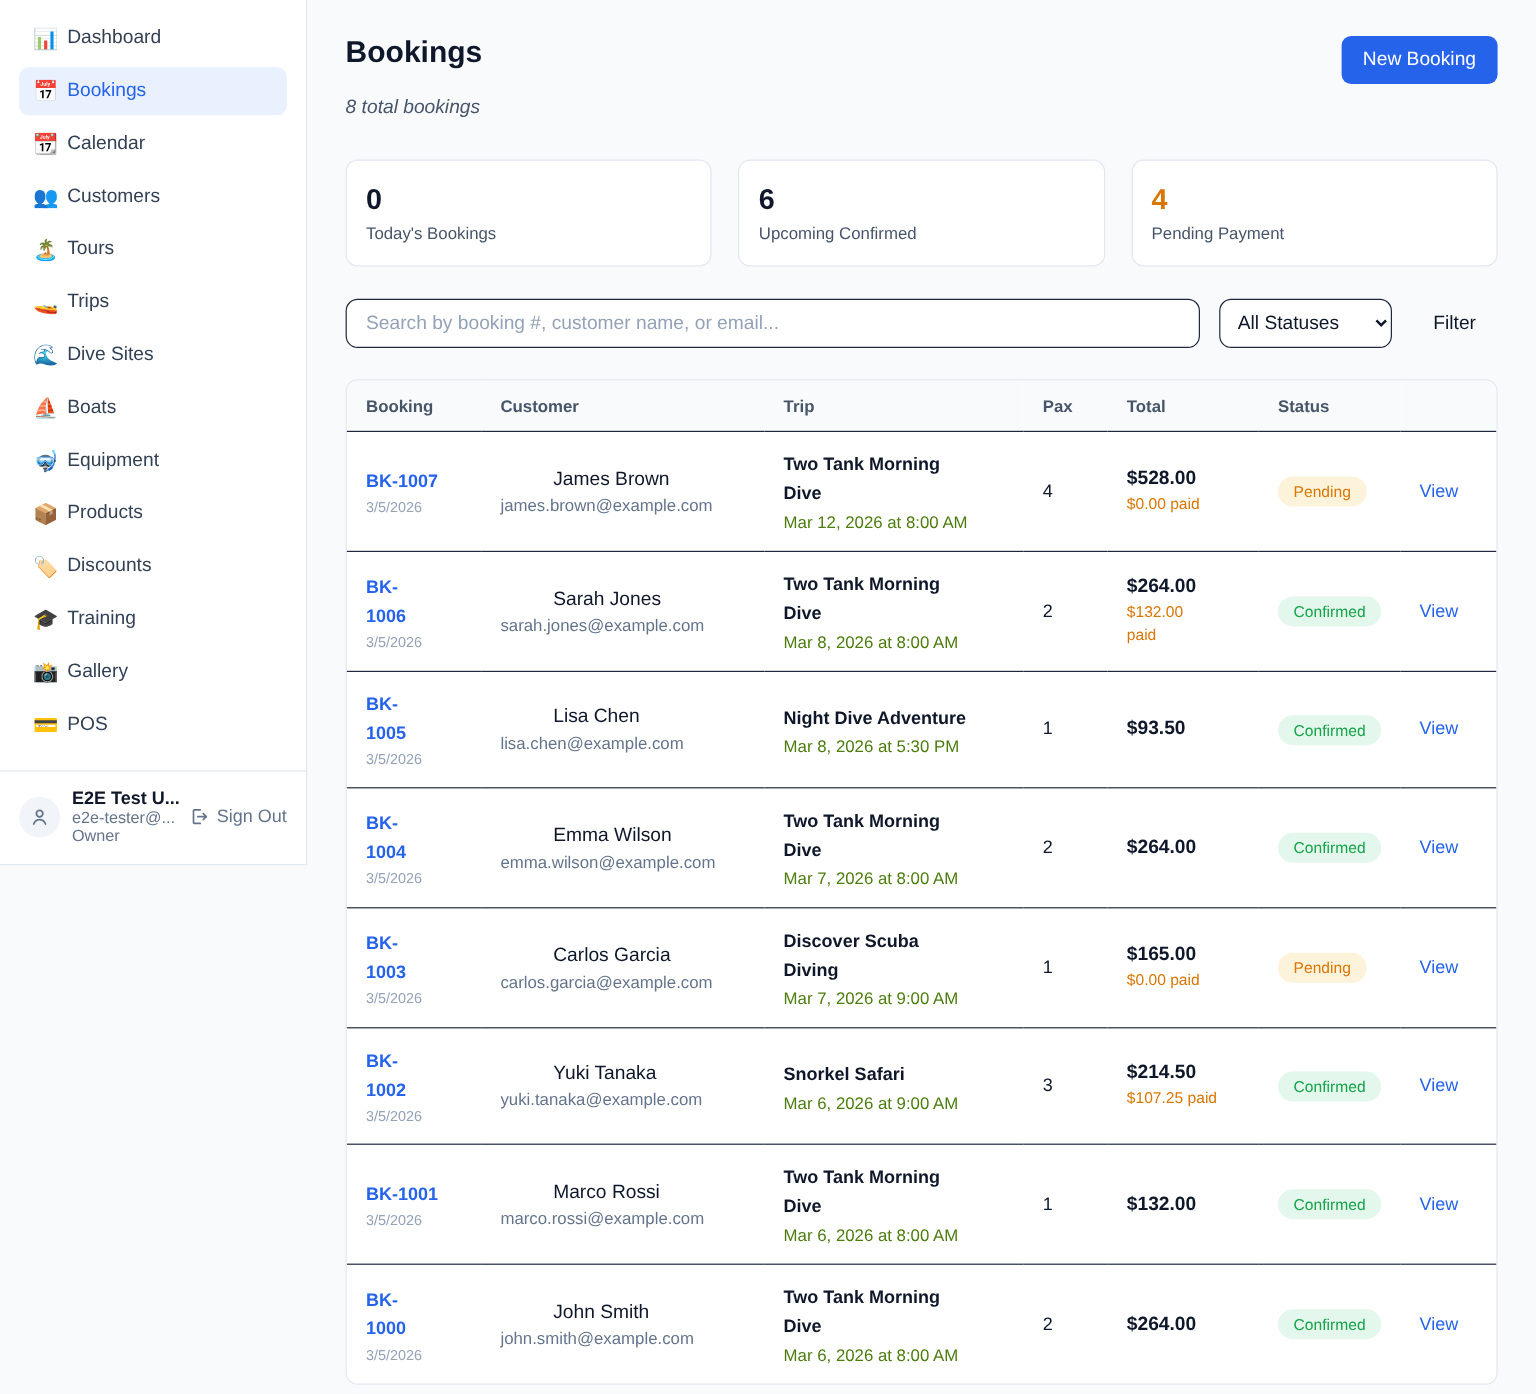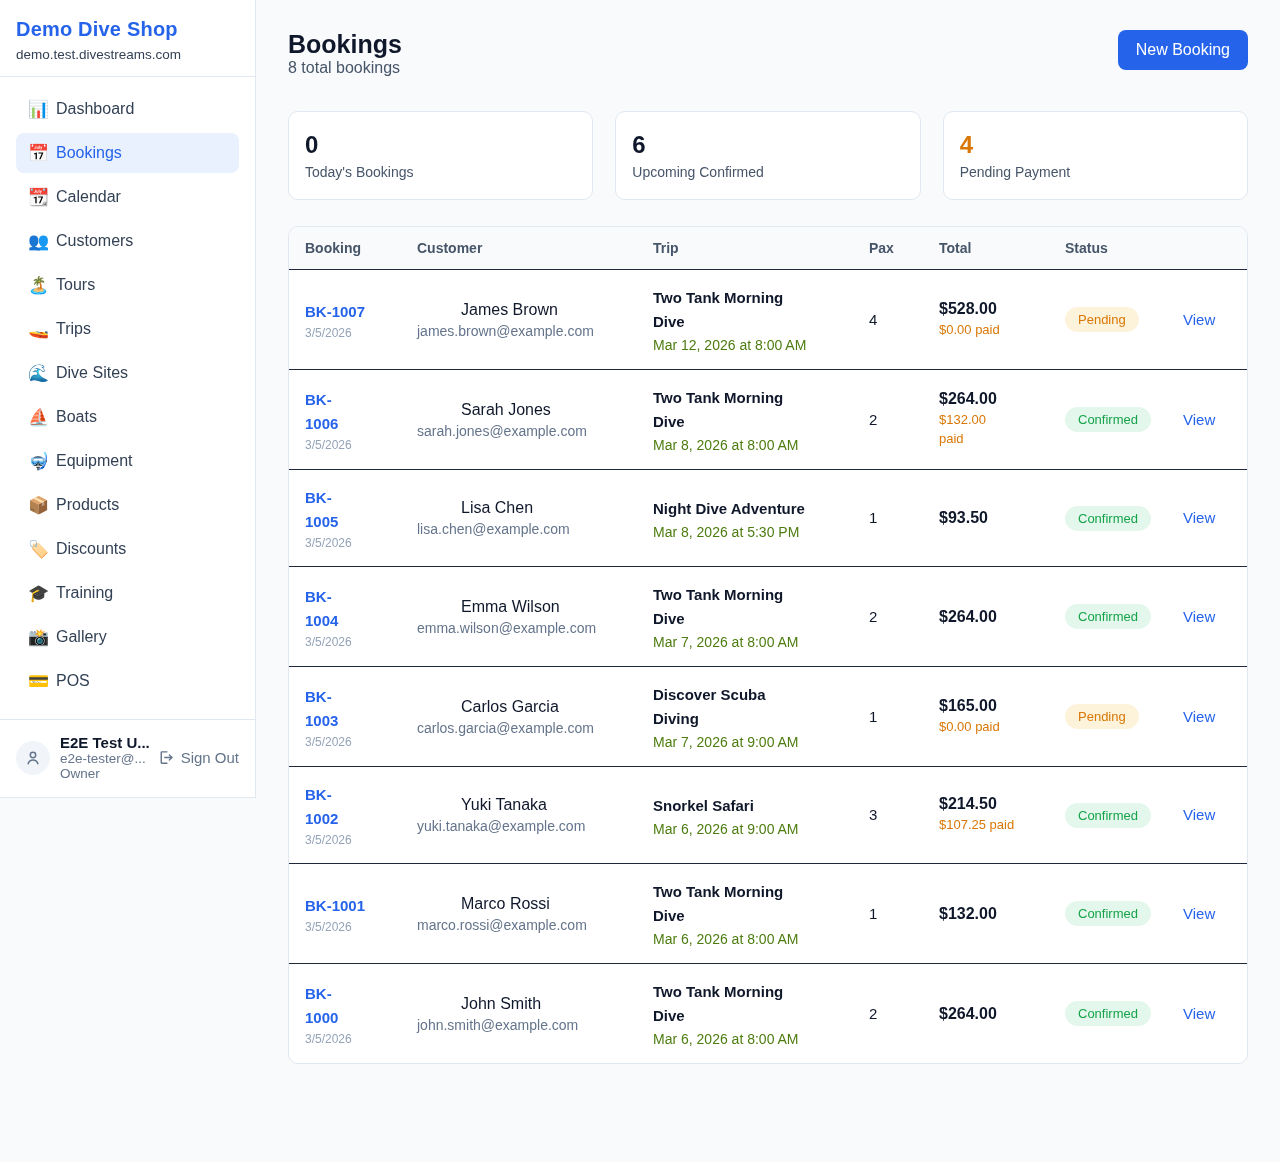"Demo Dive Shop" div.brand-block { html: <div> <div>Demo Dive Shop</div> <div>demo.test.divestreams.com</div> </div> -> none }
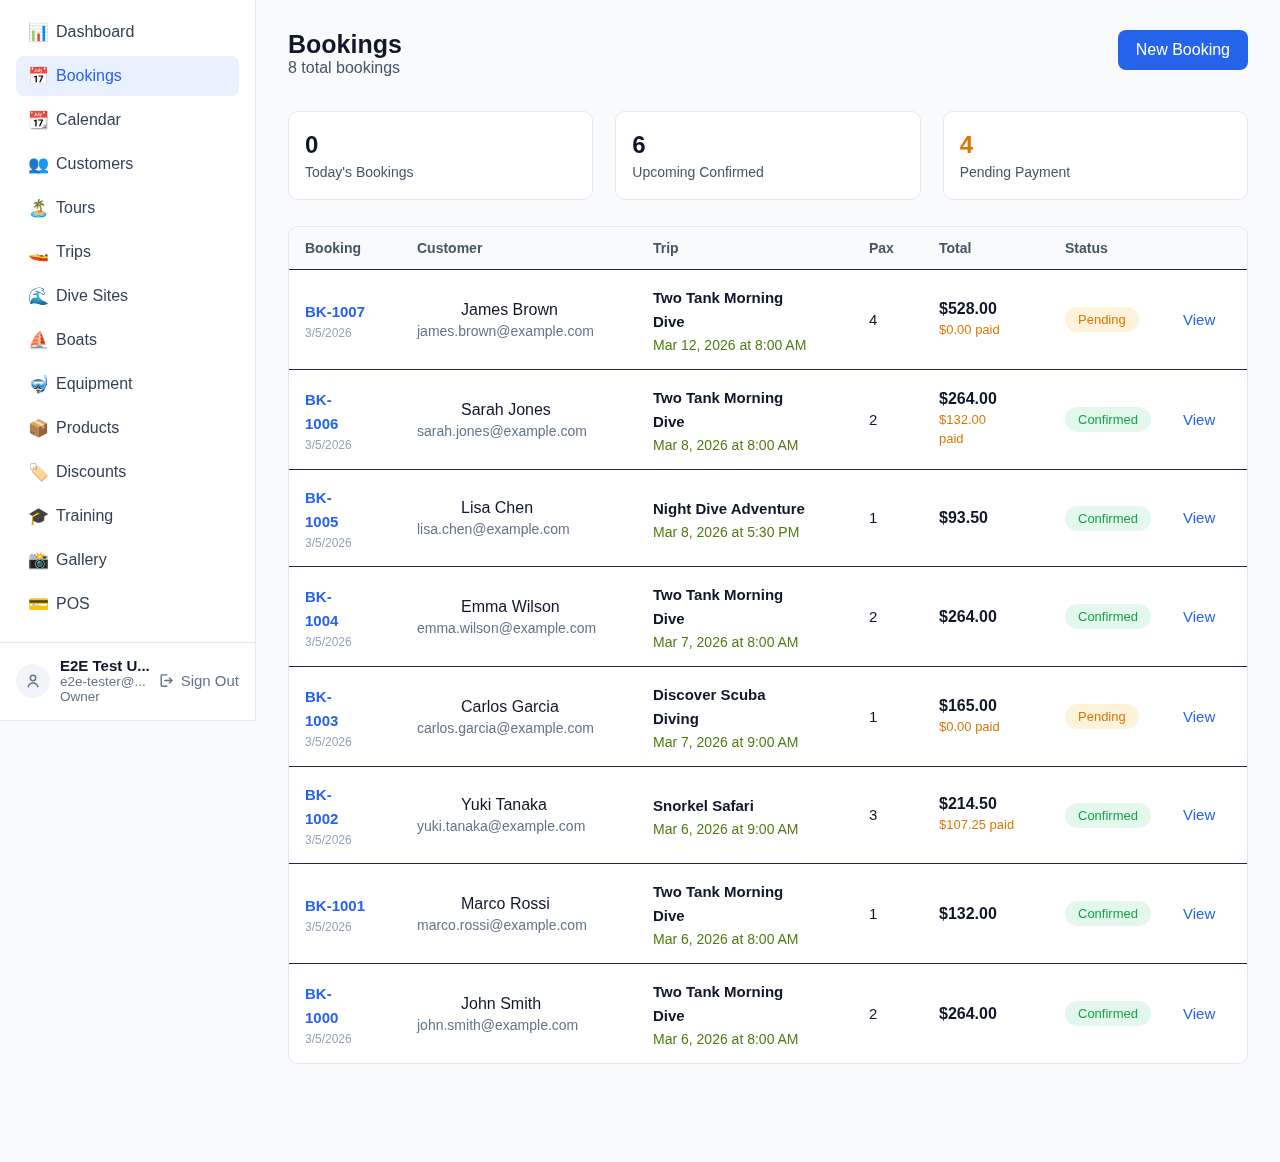"8 total bookings" .page-subtitle { font-style: none -> italic; margin-top: 0 -> 22px }
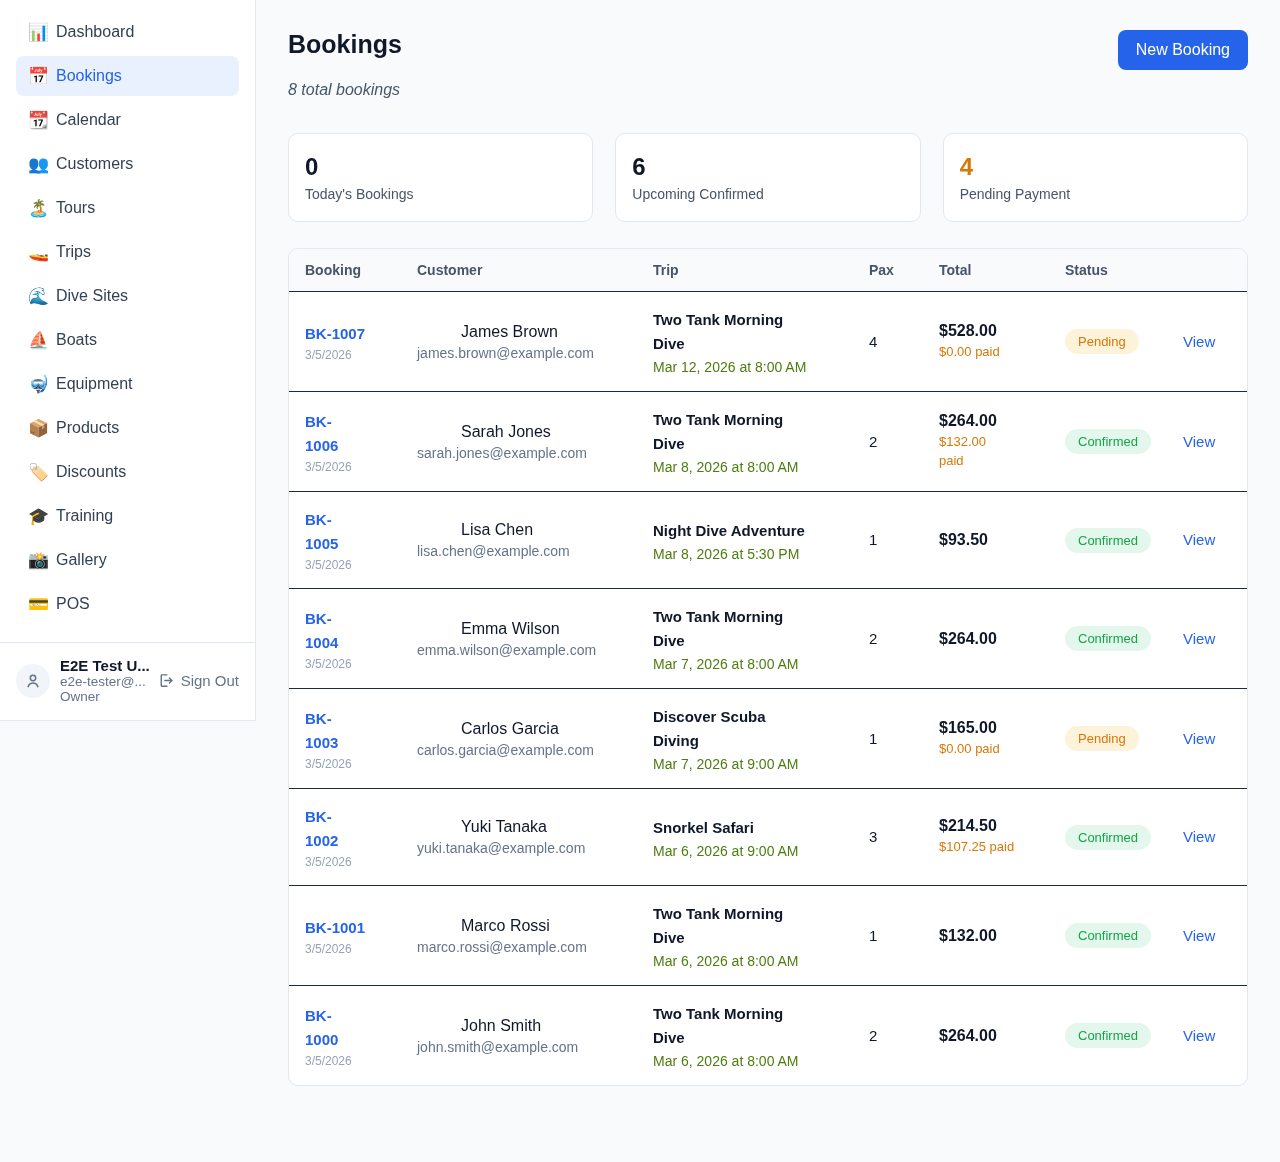"Search by booking #, customer" div.controls-row { html: none -> <div> <input> <select><option>All Statuses</option></select> <button>Filter</button> </div> }
